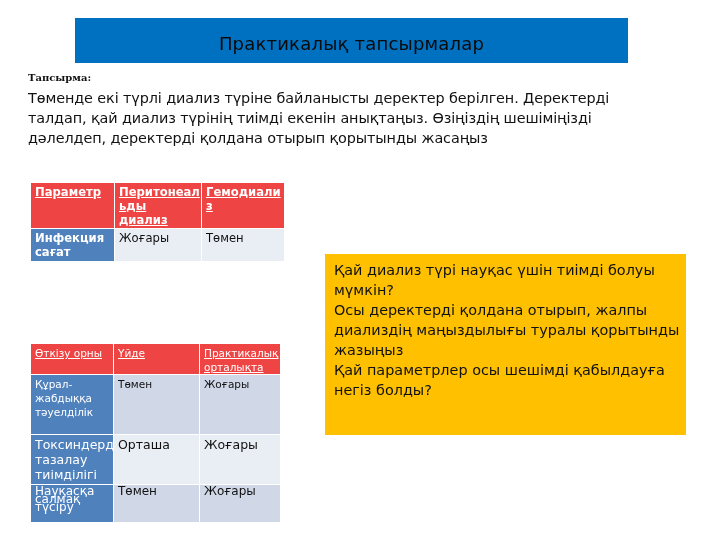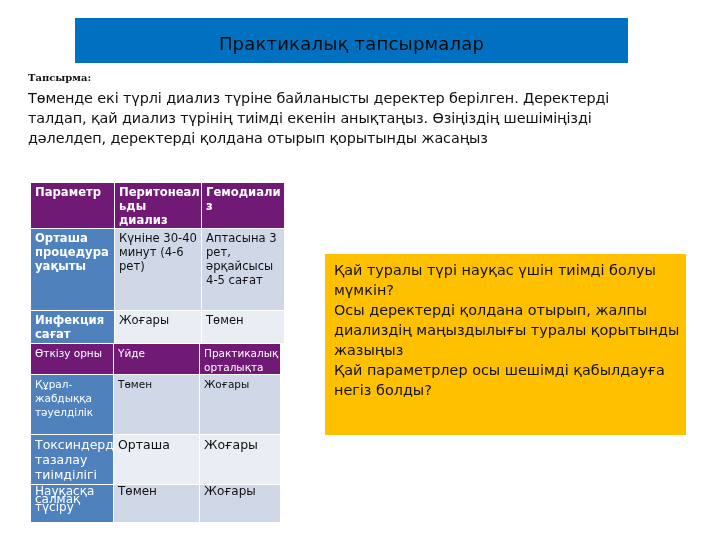"Параметр" .hdr td { background: #701a75 -> #ef4444; text-decoration: none -> underline }
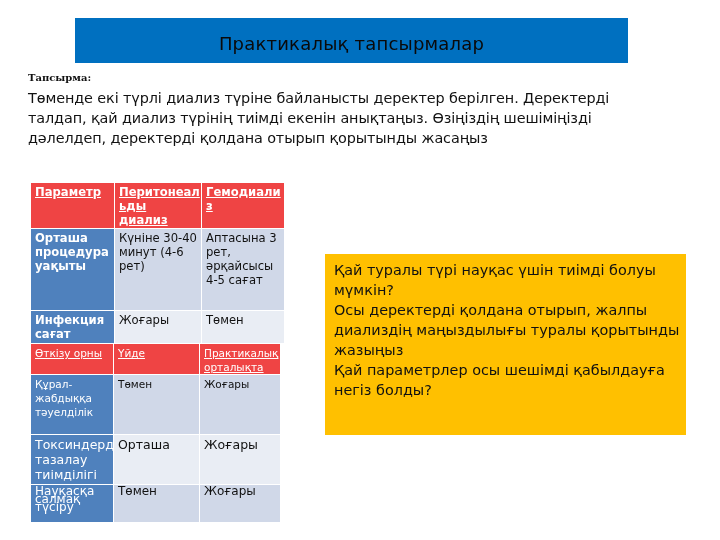"Орташа процедура уақыты" tr.row-dark { html: <tr> <td>Орташа процедура уақыты</td> <td>Күніне 30-40 минут (4-6 рет)</td> <td>Аптасына 3 рет, әрқайсысы 4-5 сағат</td> </tr> -> none }
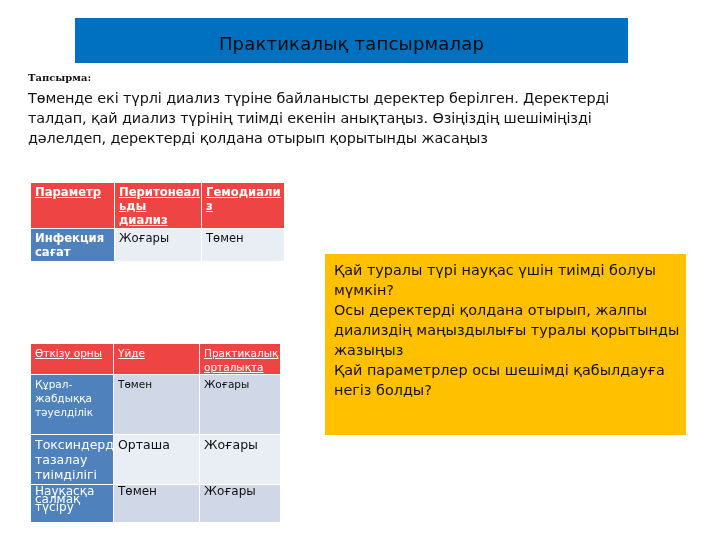"Қай туралы түрі науқас үшін" span.q-line { text: туралы -> диализ }
